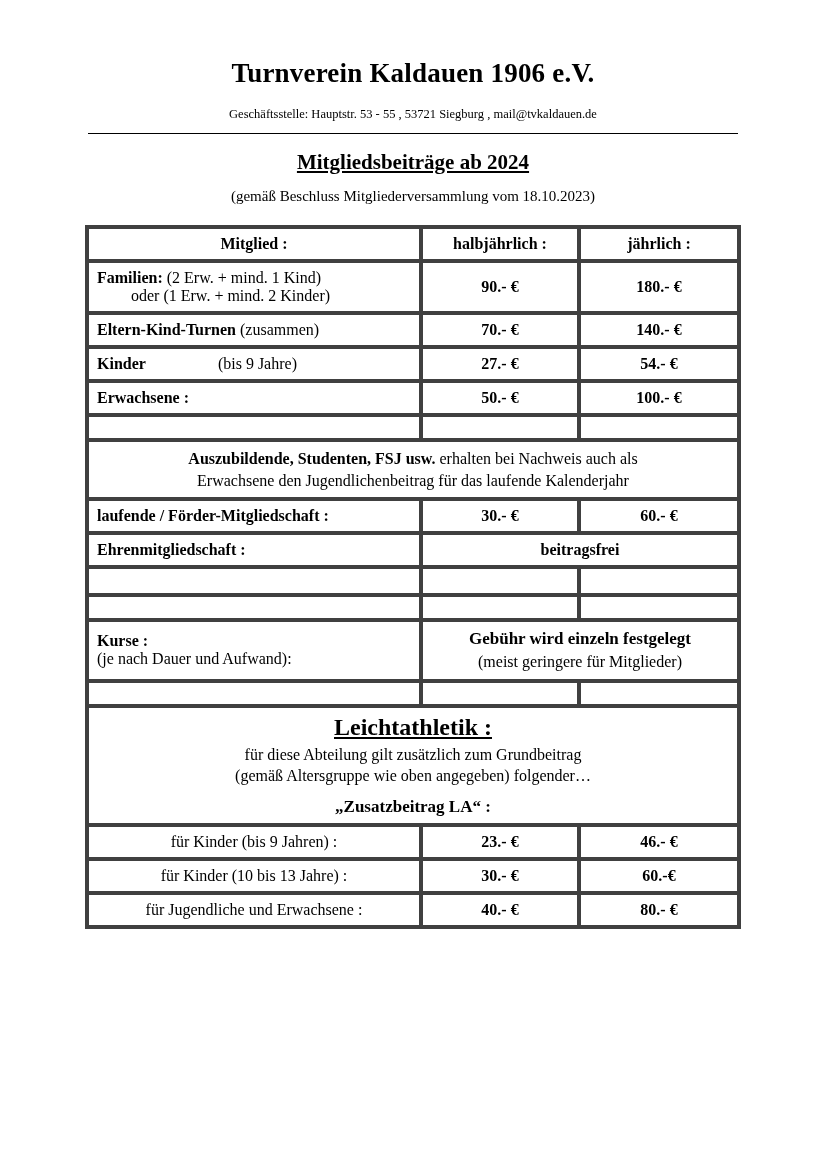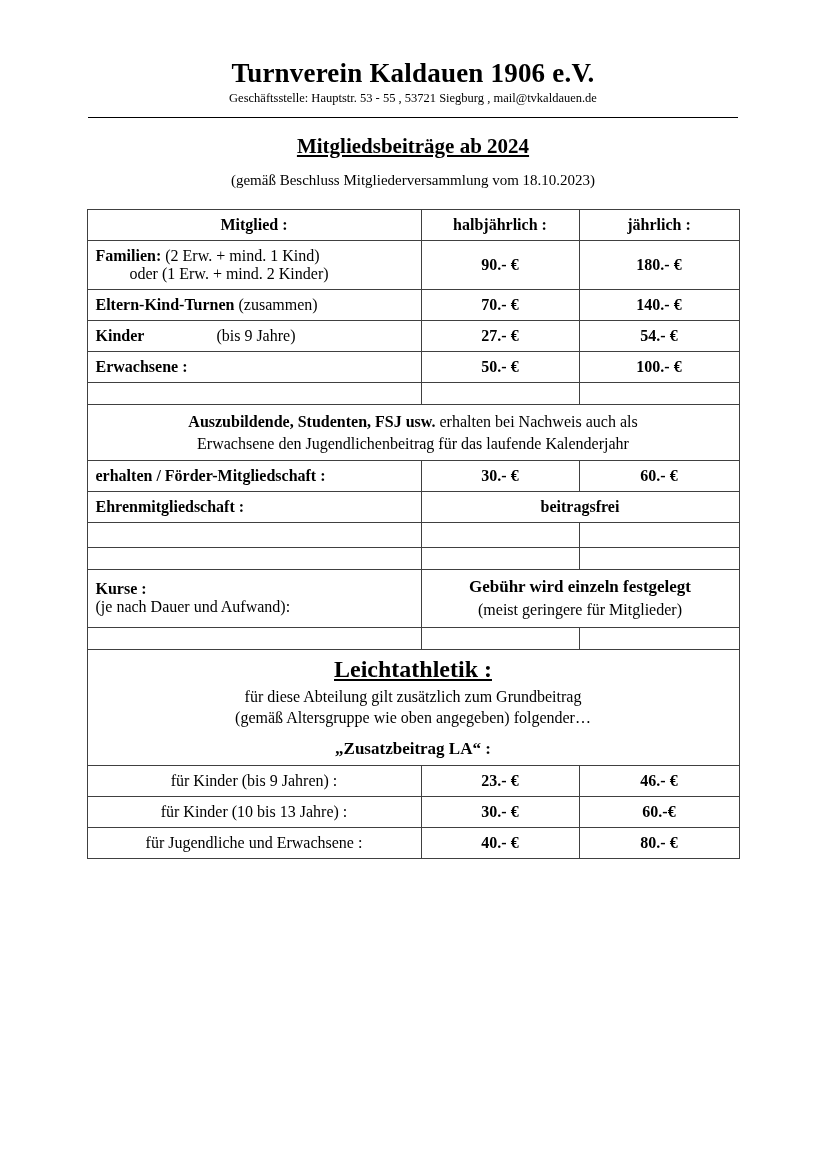"Geschäftsstelle: Hauptstr. 53 - 55" .club-address { margin-top: 2px -> 18px }
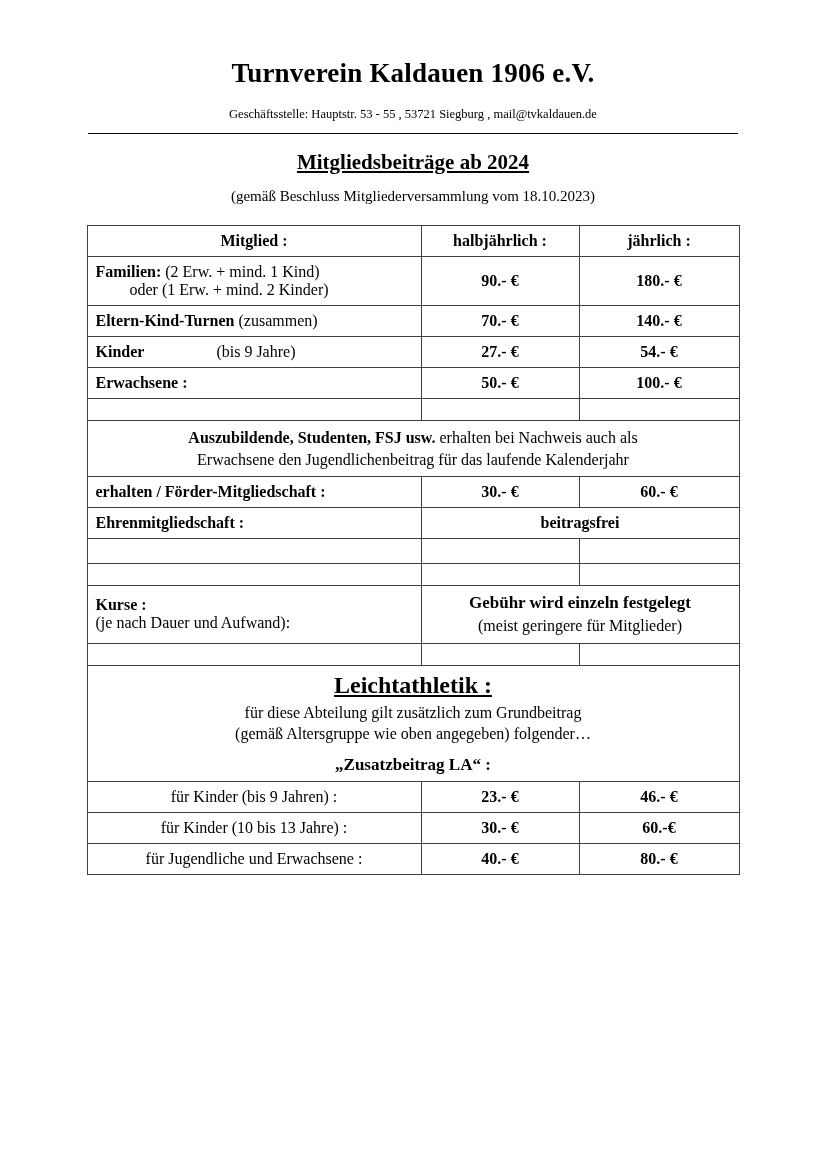"Mitglied :" table.fees td { border: 1px solid #404040 -> 4px solid #404040 }
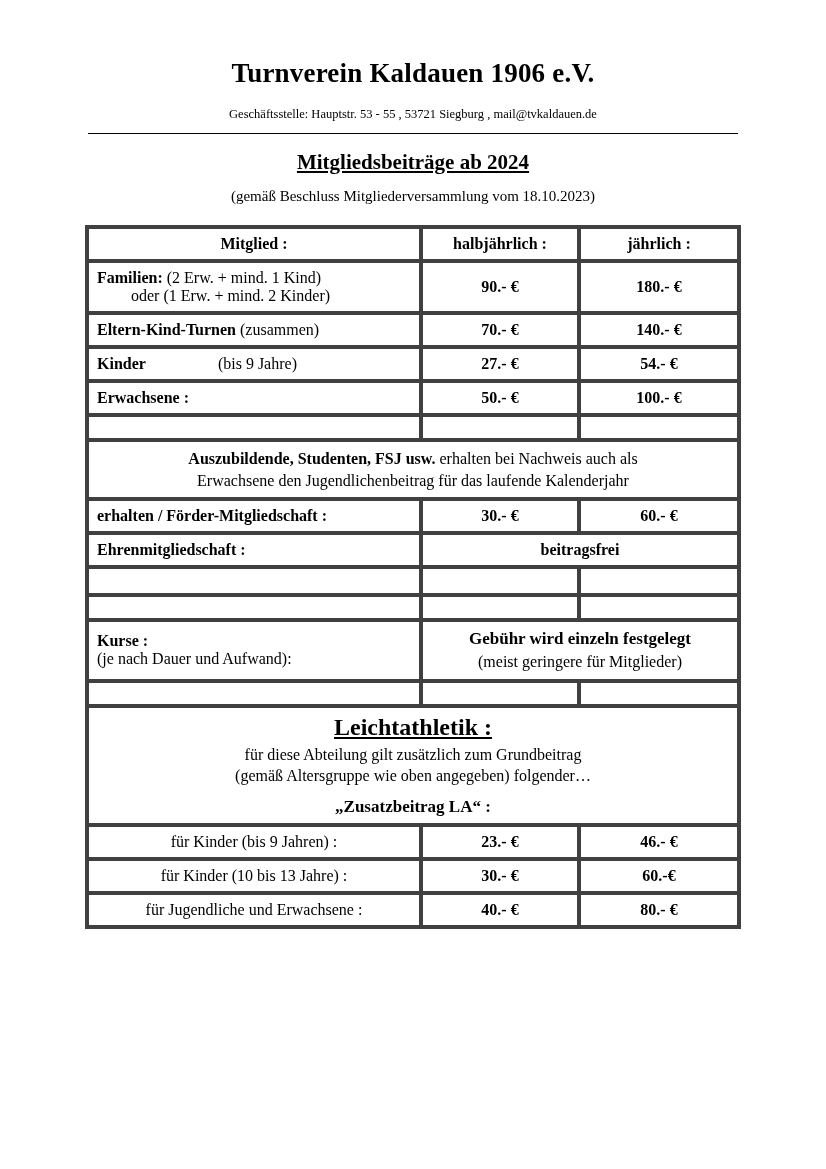"erhalten / Förder-Mitgliedschaft :" span.b { text: erhalten -> laufende }
